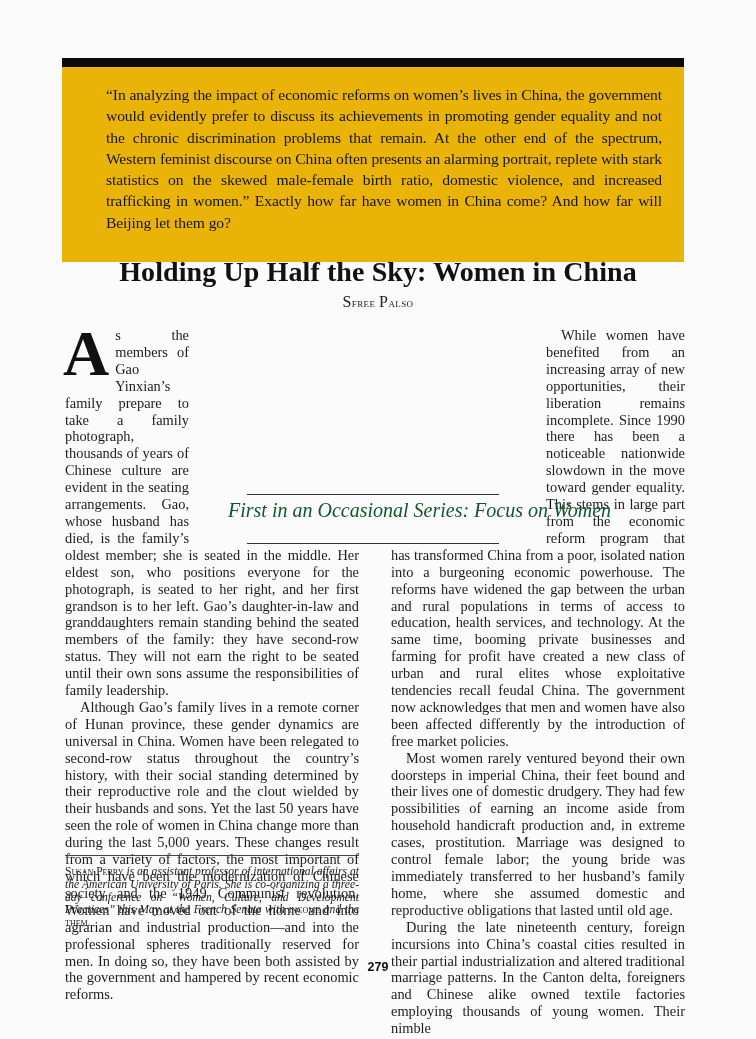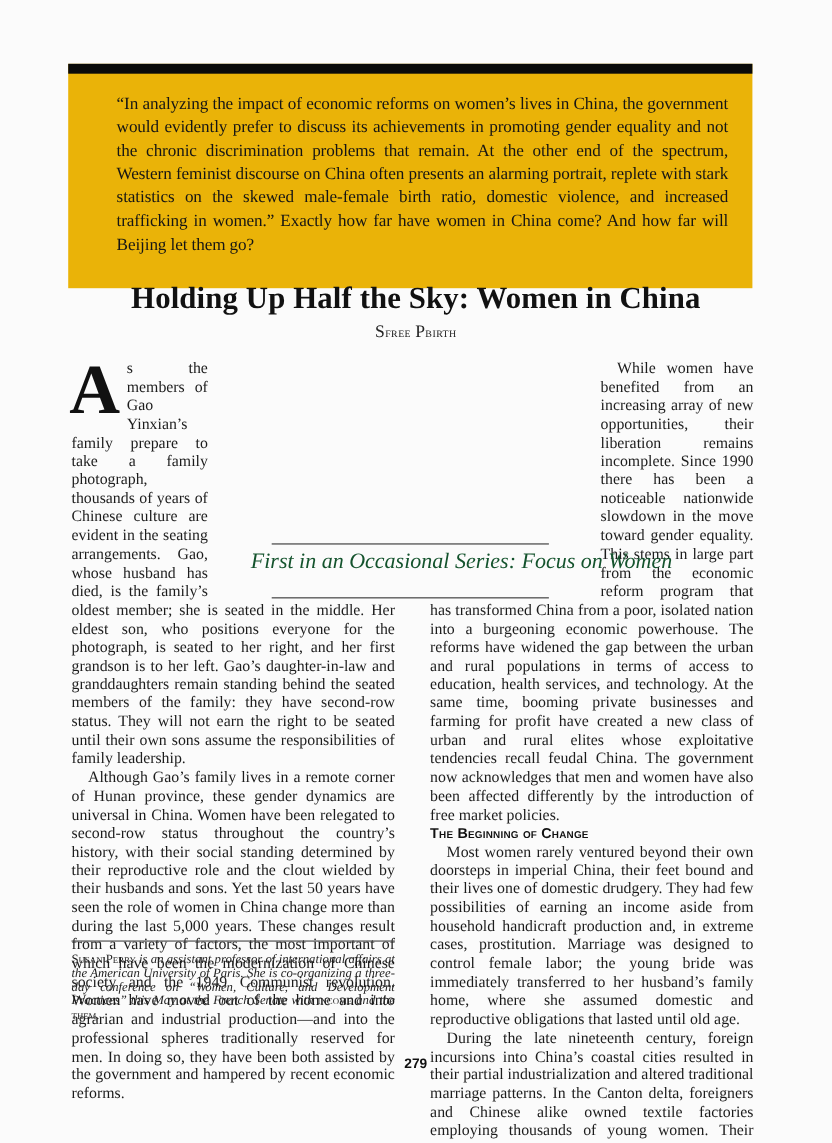"birth" span { text: birth -> also }
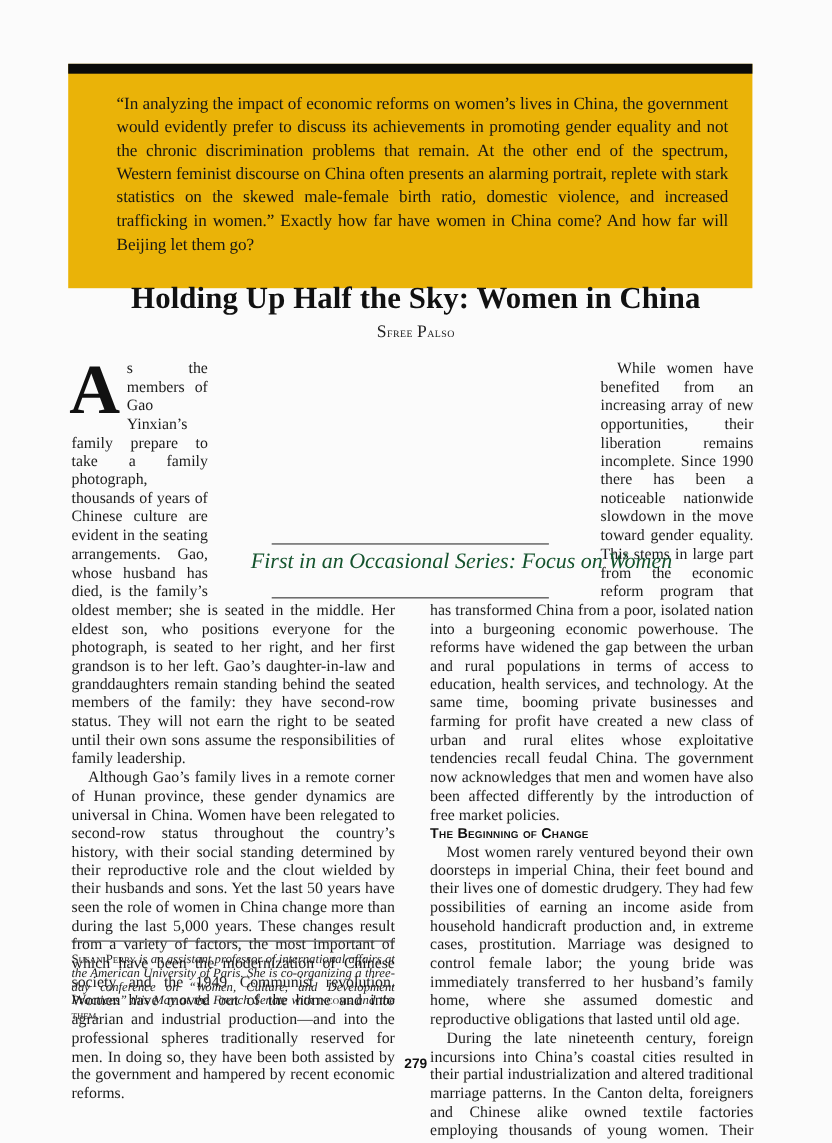"The Beginning of Change" p.heading { html: <p>The Beginning of Change</p> -> none }
